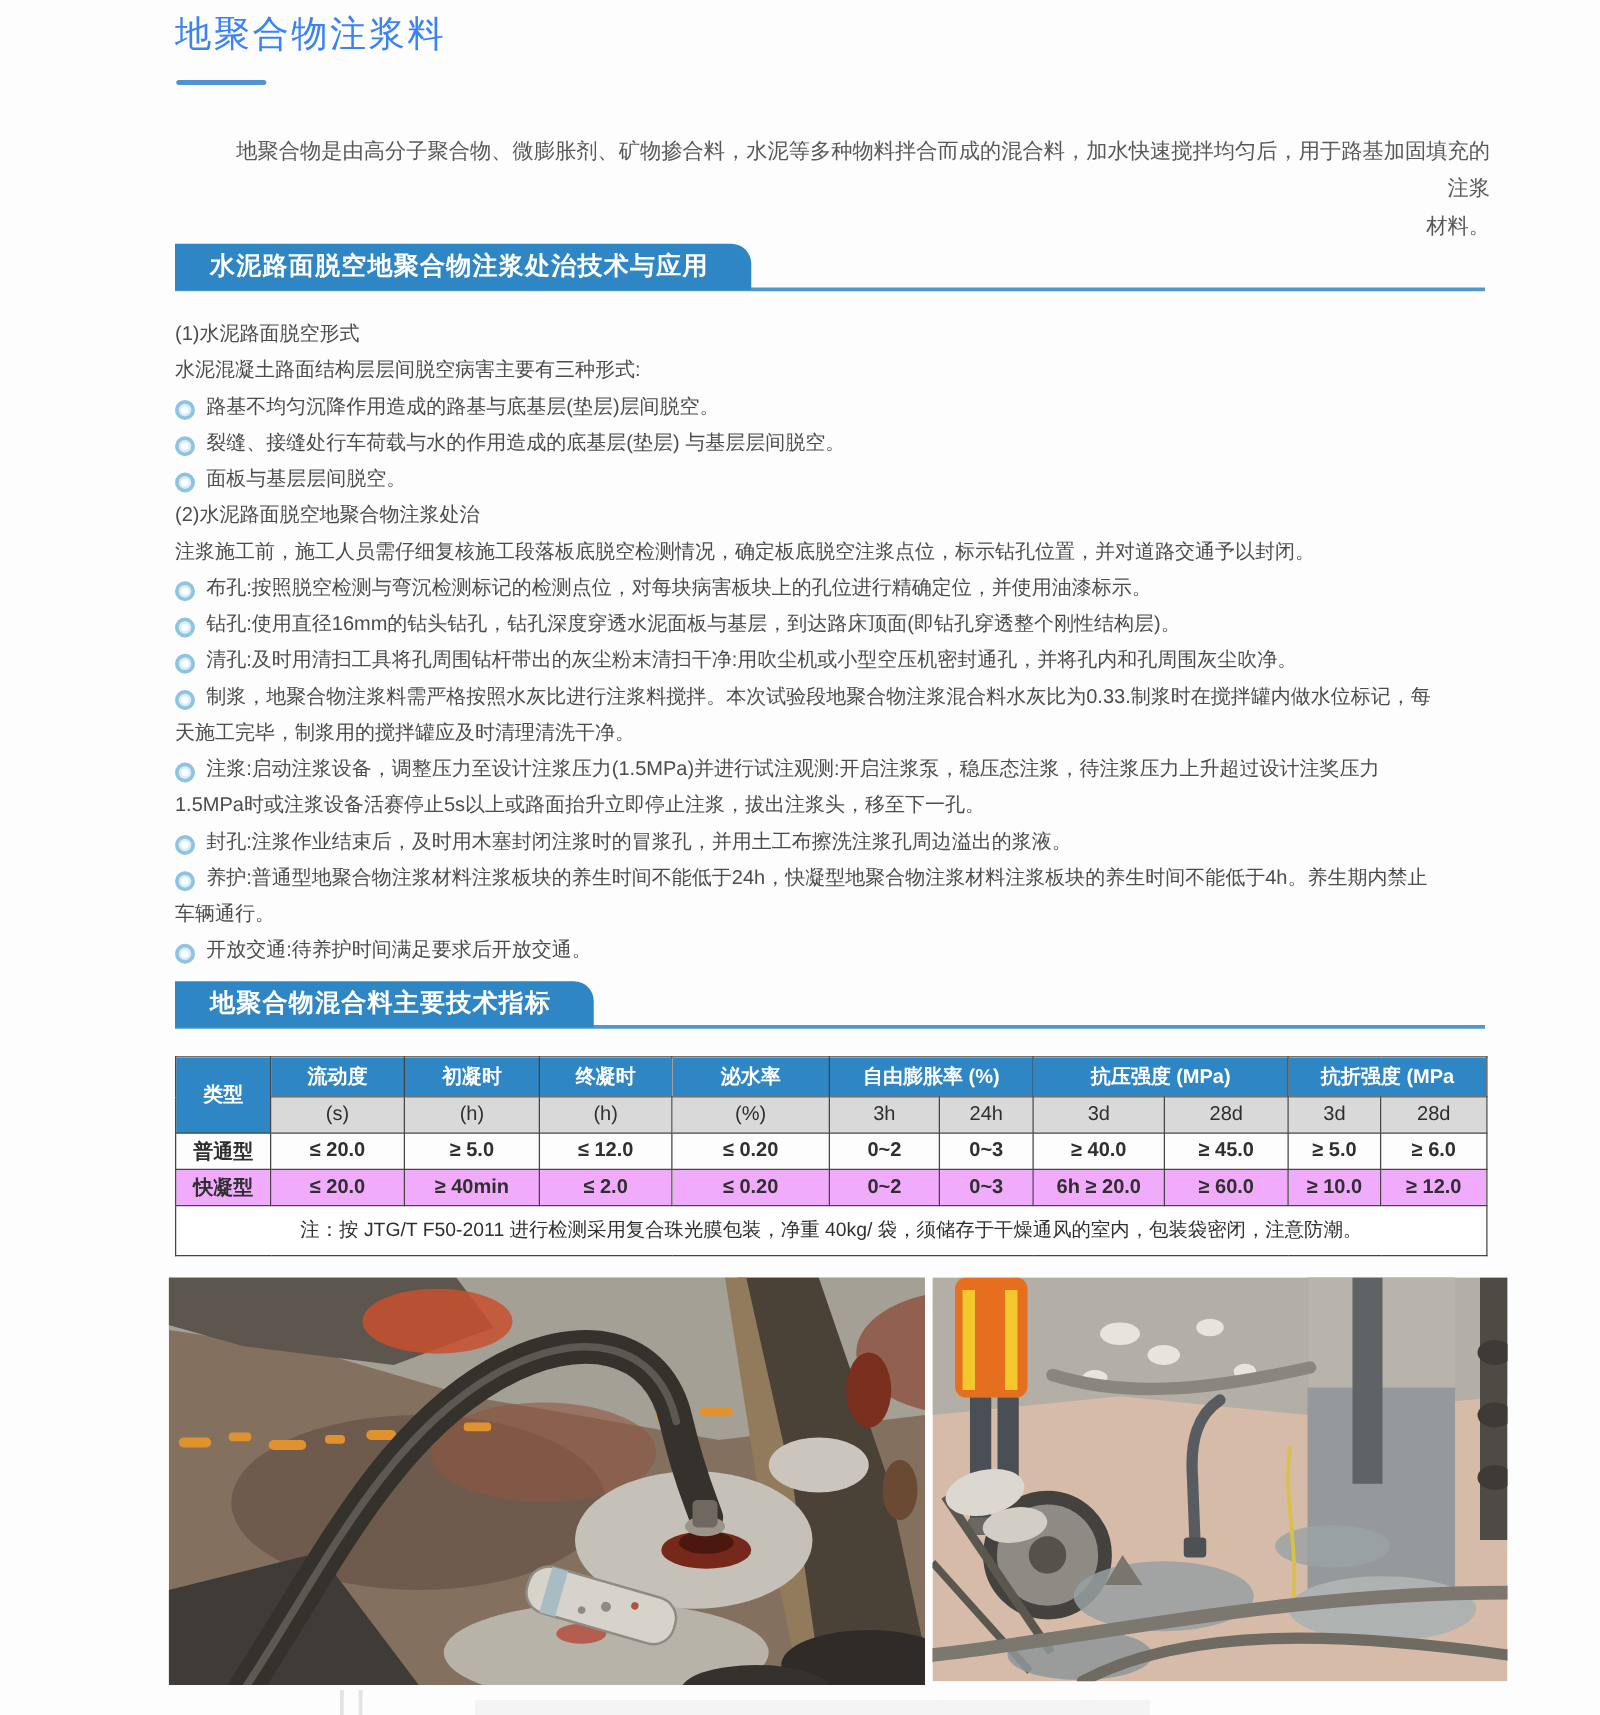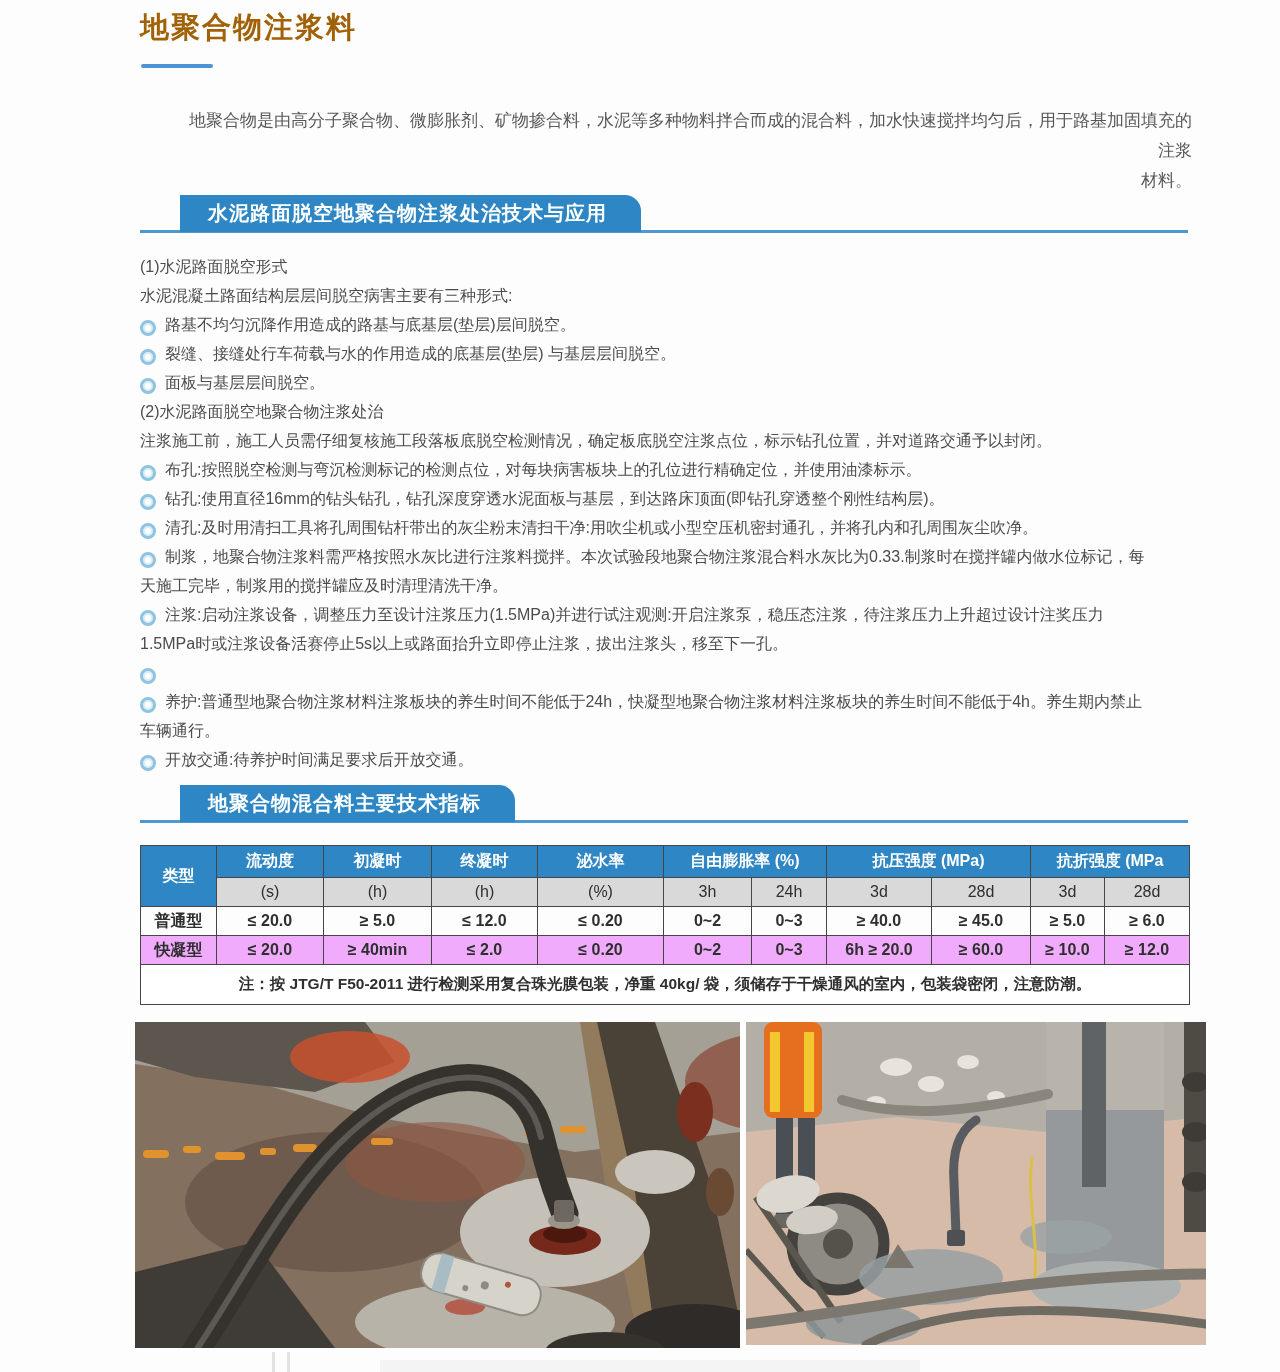"地聚合物注浆料" .doc-title { color: #a16207 -> #3b82f6; font-weight: bold -> normal }
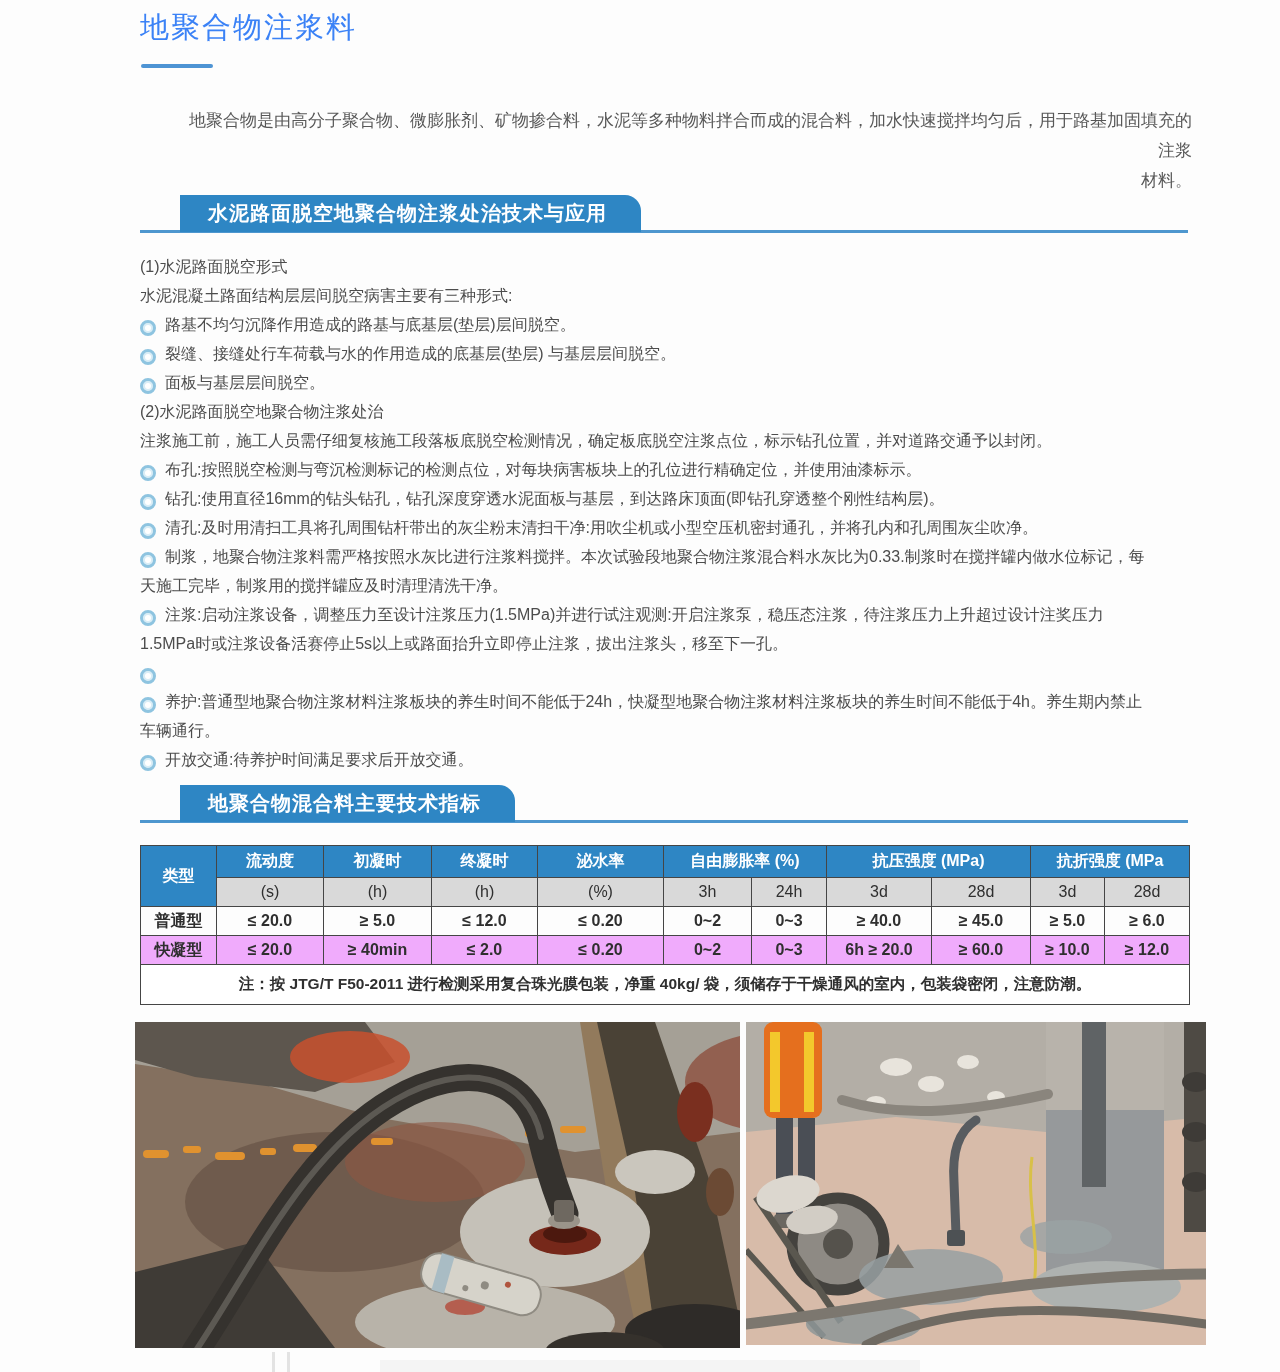"水泥路面脱空地聚合物注浆处治技术与应用" .banner { margin-left: 40px -> none }
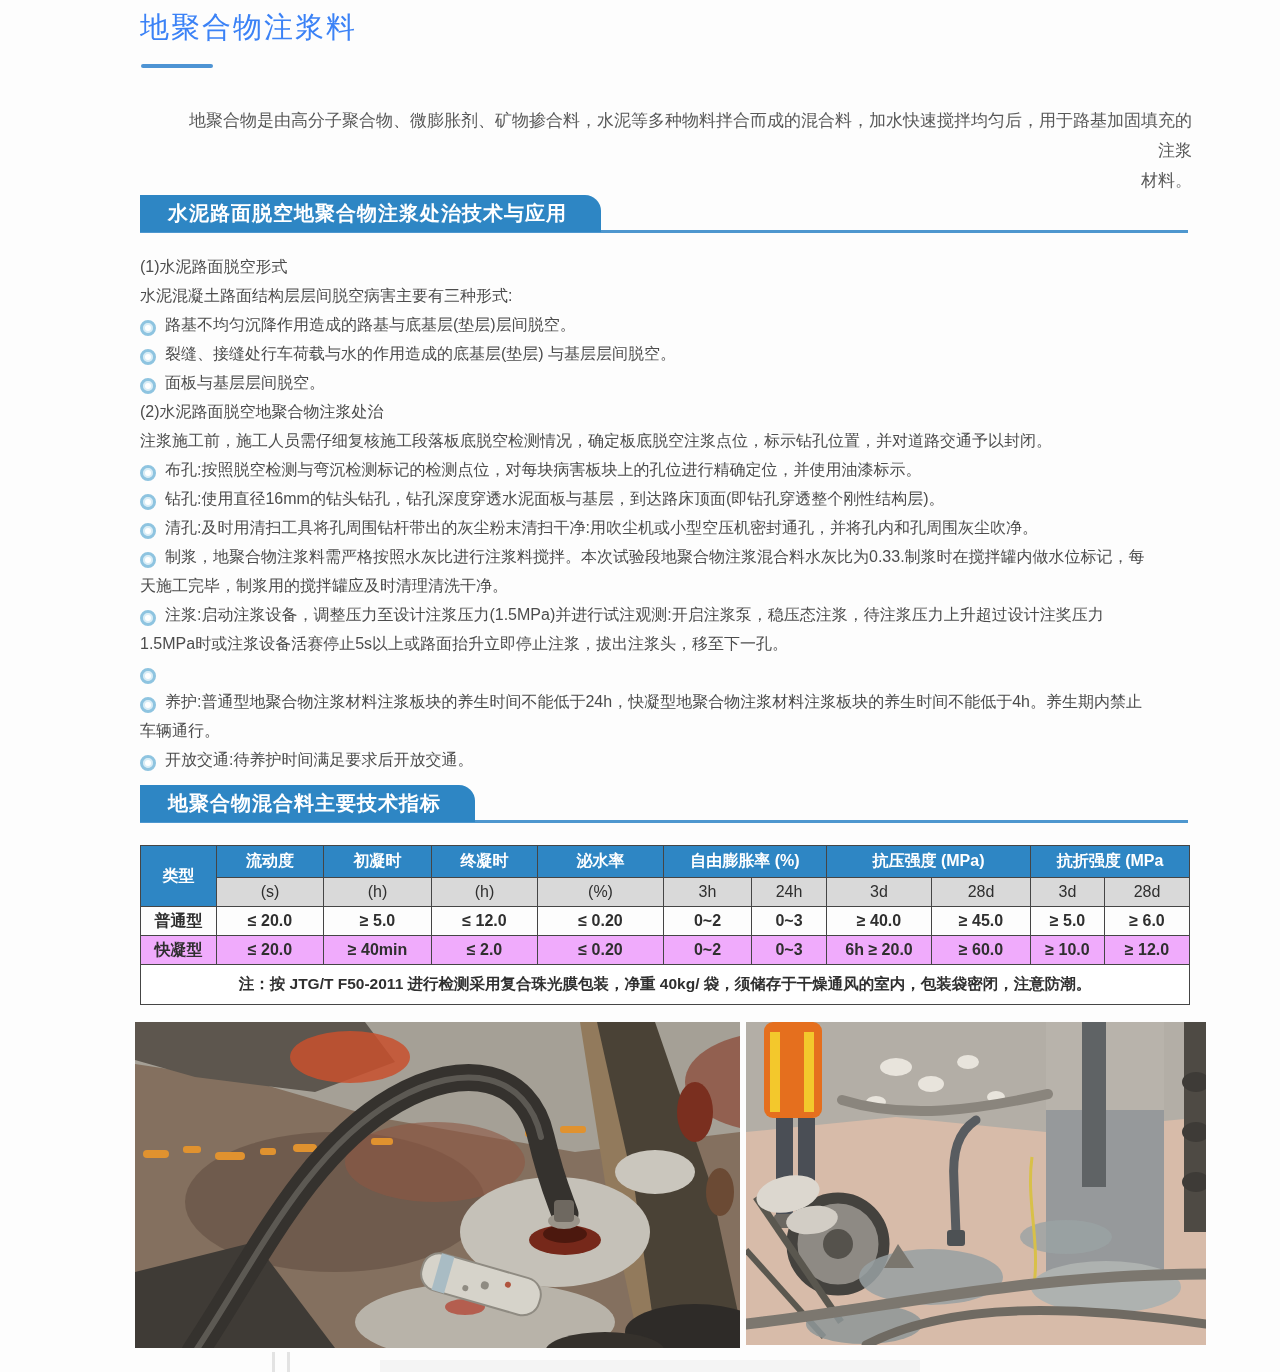"封孔:注浆作业结束后，及时用木塞封闭注浆时的冒浆孔，并用土工布擦洗注浆孔周边溢出" span { html: none -> <span>封孔:注浆作业结束后，及时用木塞封闭注浆时的冒浆孔，并用土工布擦洗注浆孔周边溢出的浆液。</span> }
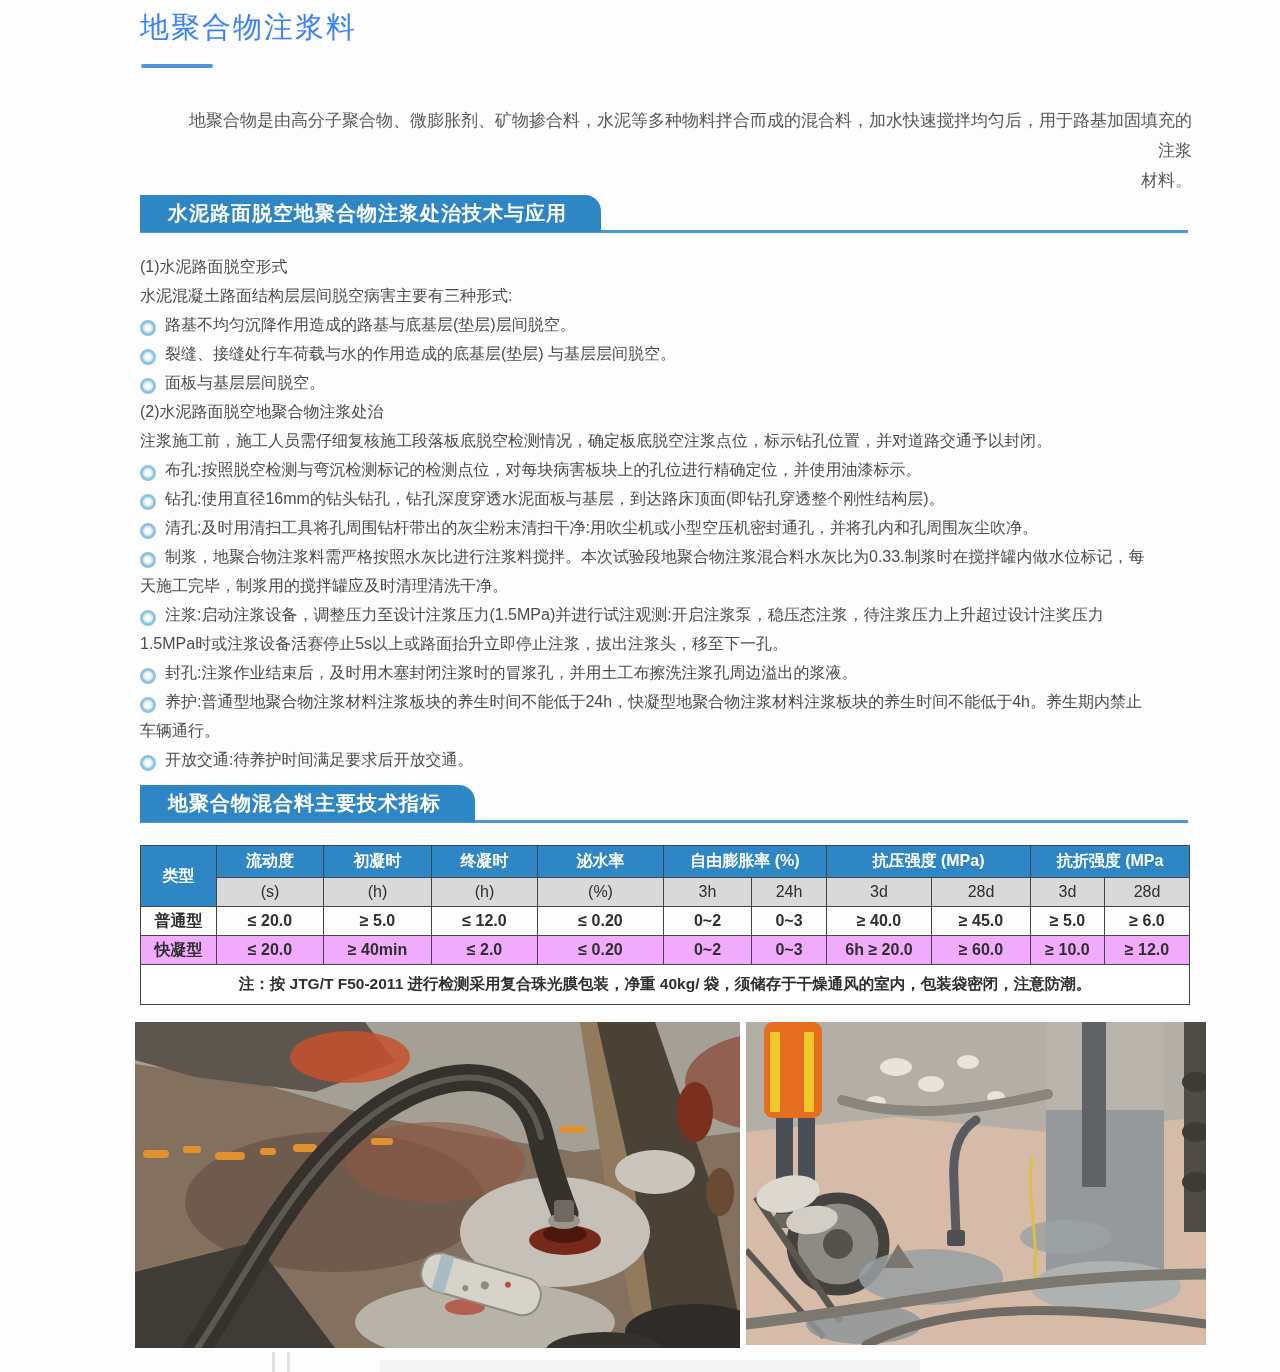"注：按 JTG/T F50-2011 进行检测采用复合珠光膜包装，净重" .spec-table td.note-cell { font-weight: bold -> none }
